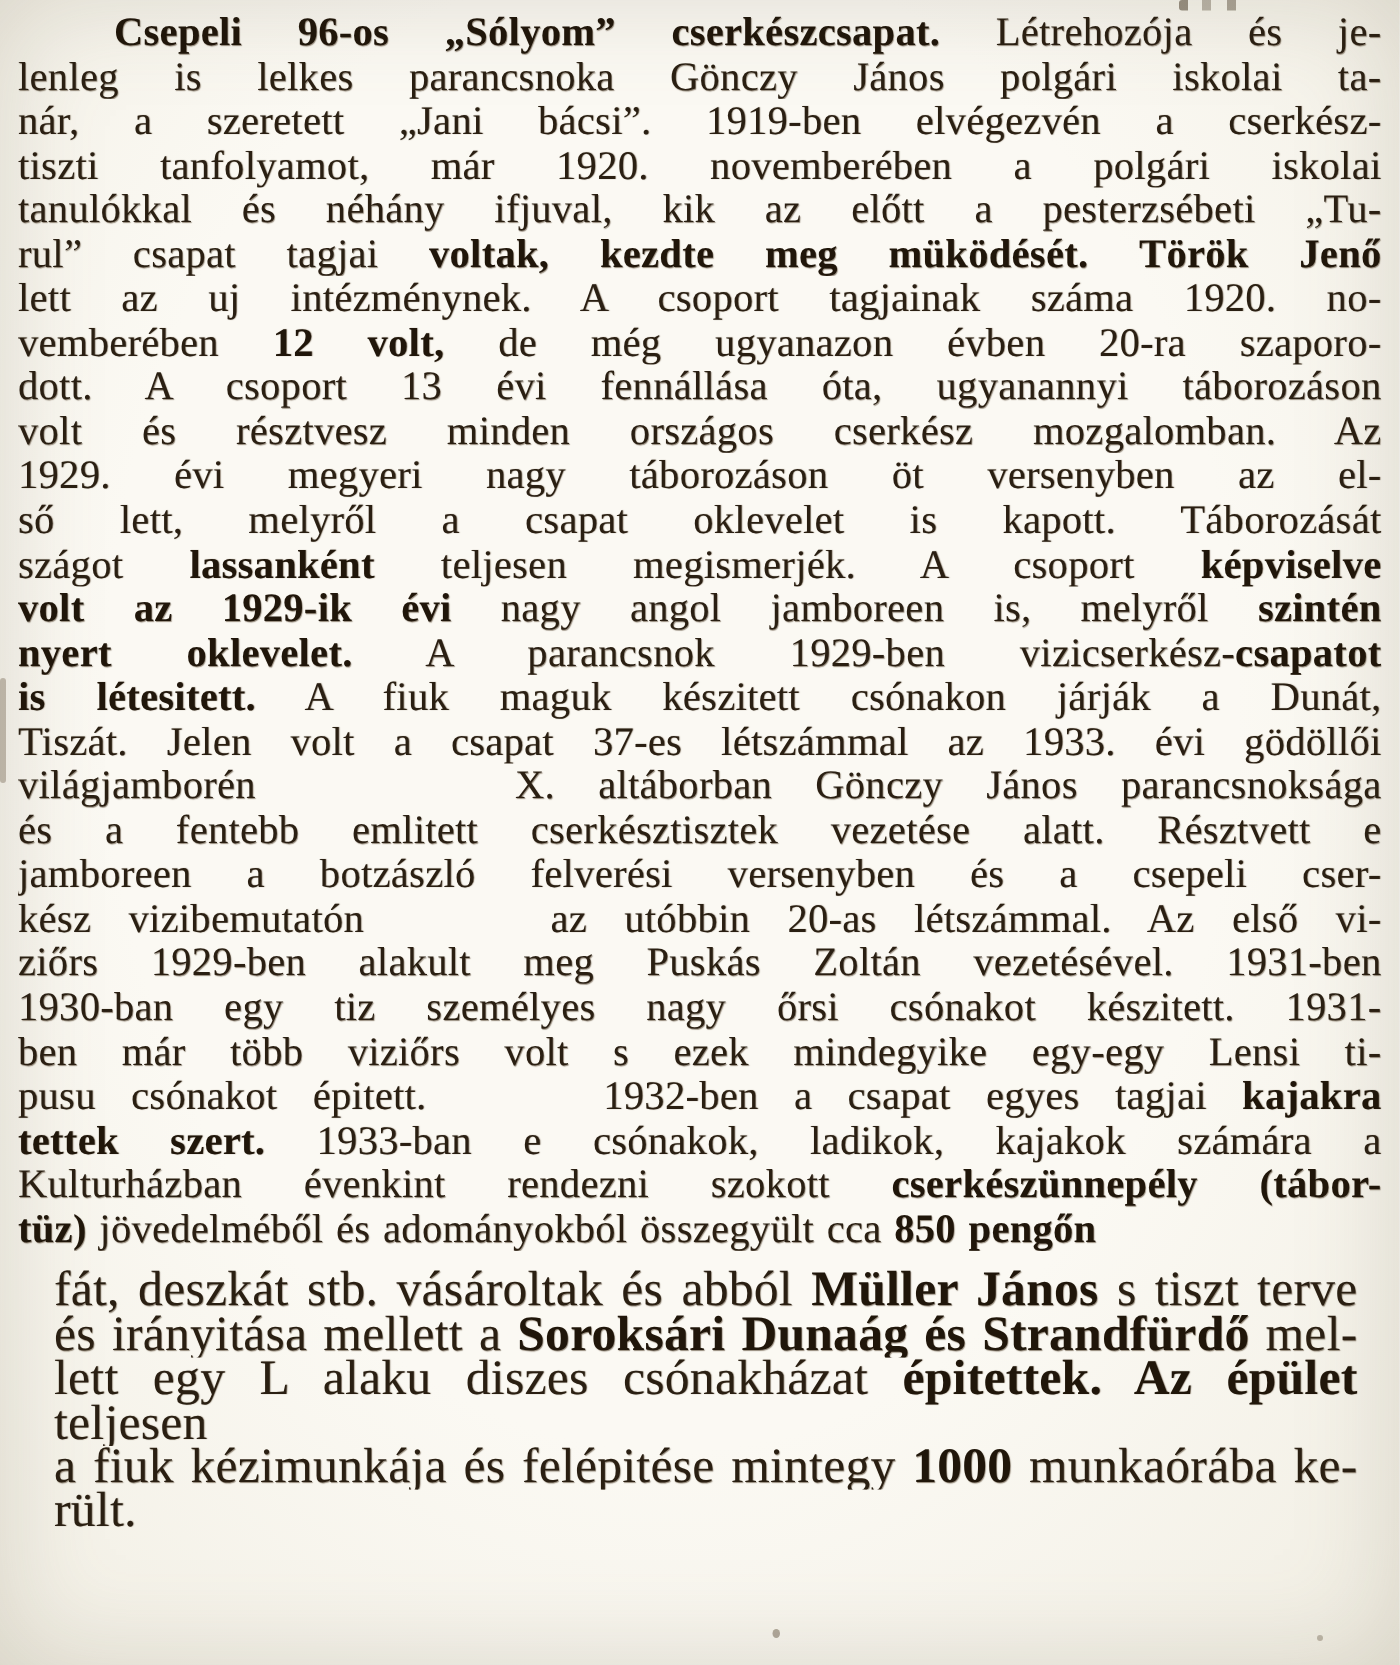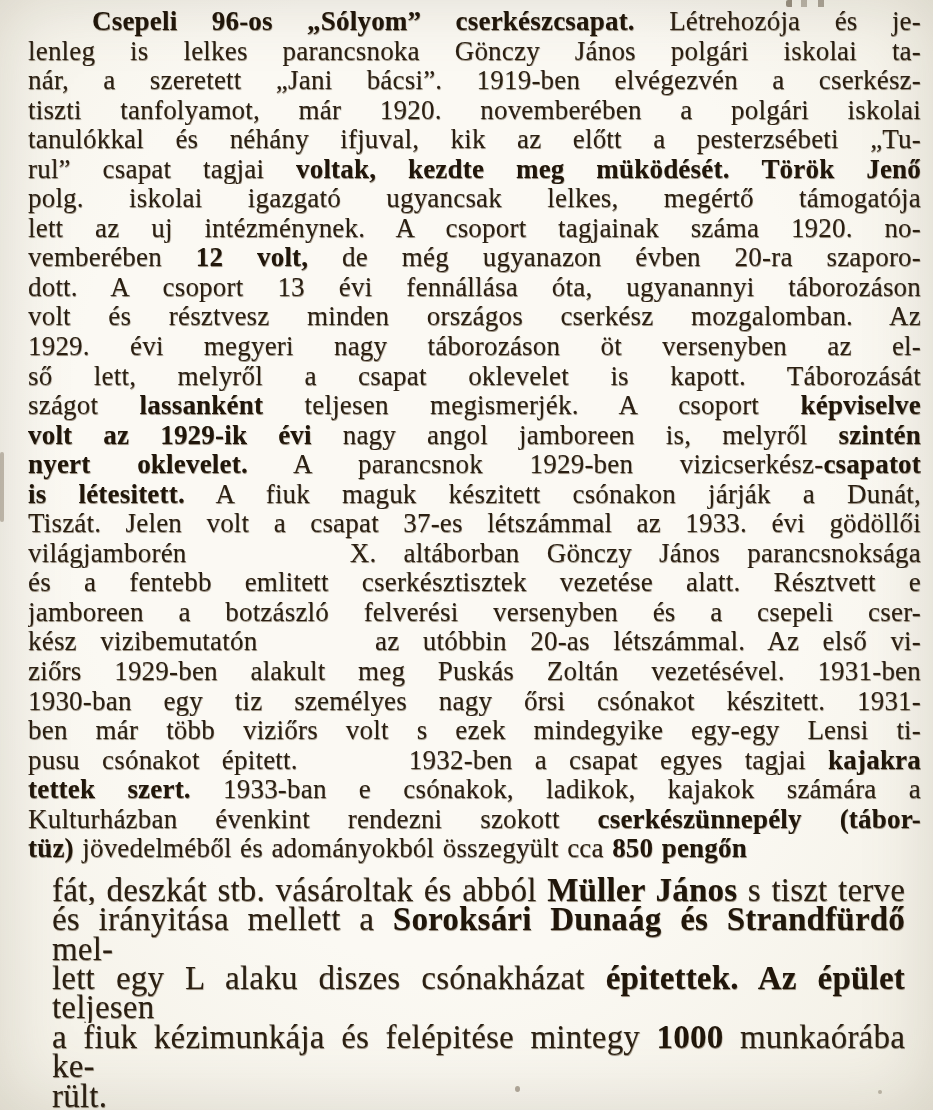"Csepeli 96-os „Sólyom” cserkészcsapat." .article { margin-left: 16px -> none }
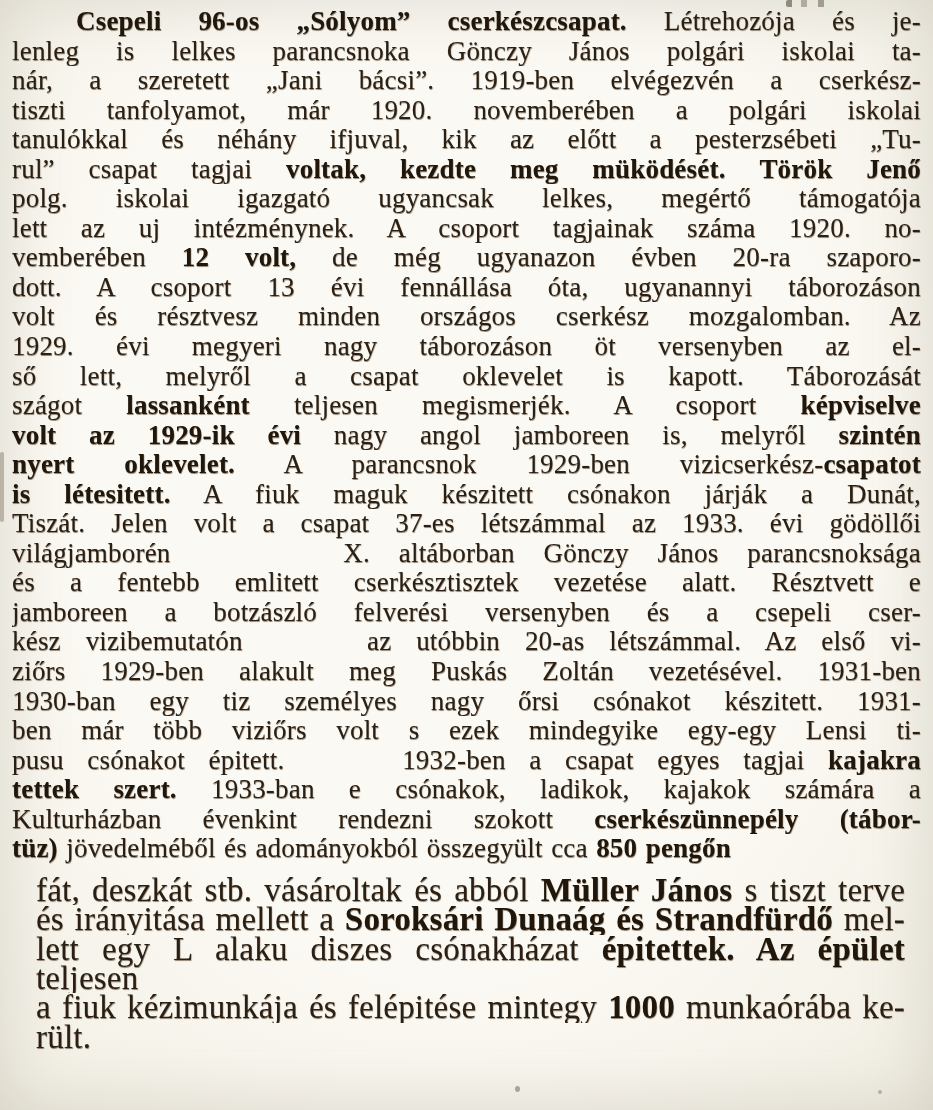"polg. iskolai igazgató ugyancsak lelkes," div.line { html: <div><span>polg. iskolai igazgató ugyancsak lelkes, megértő támogatója</span></div> -> none }
